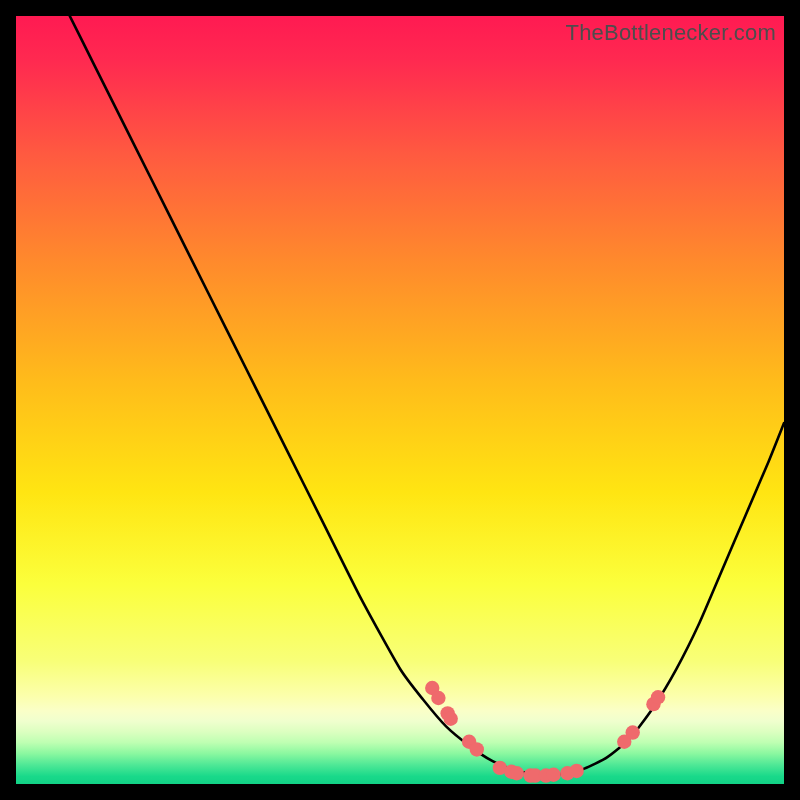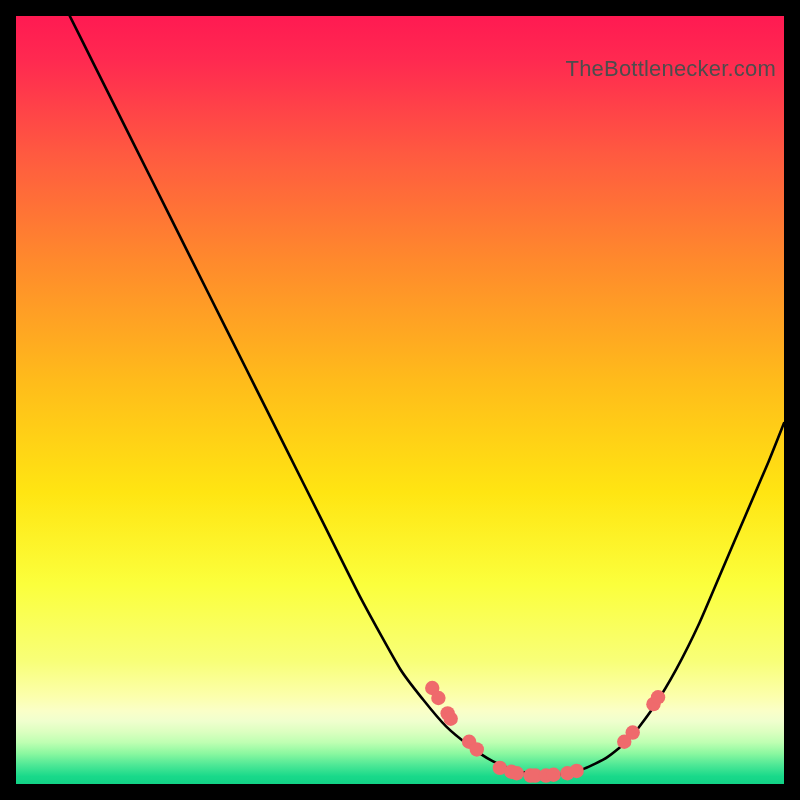"TheBottlenecker.com" .watermark { margin-top: 36px -> none }
